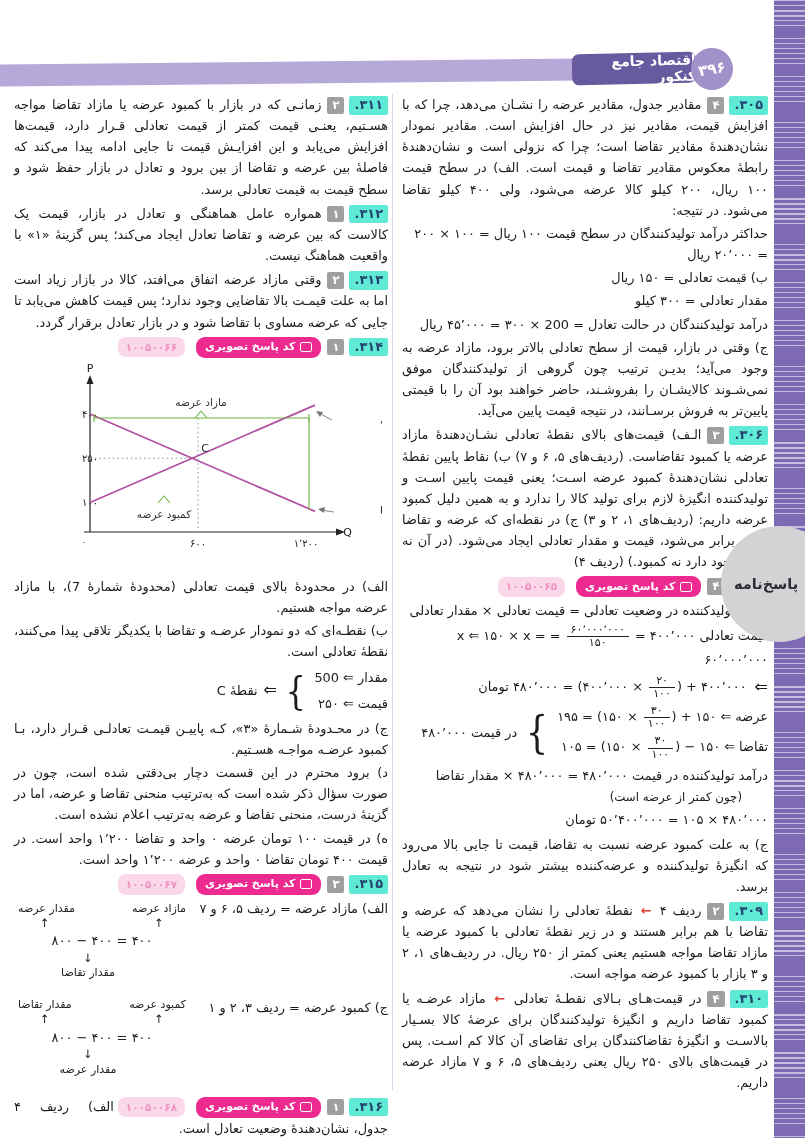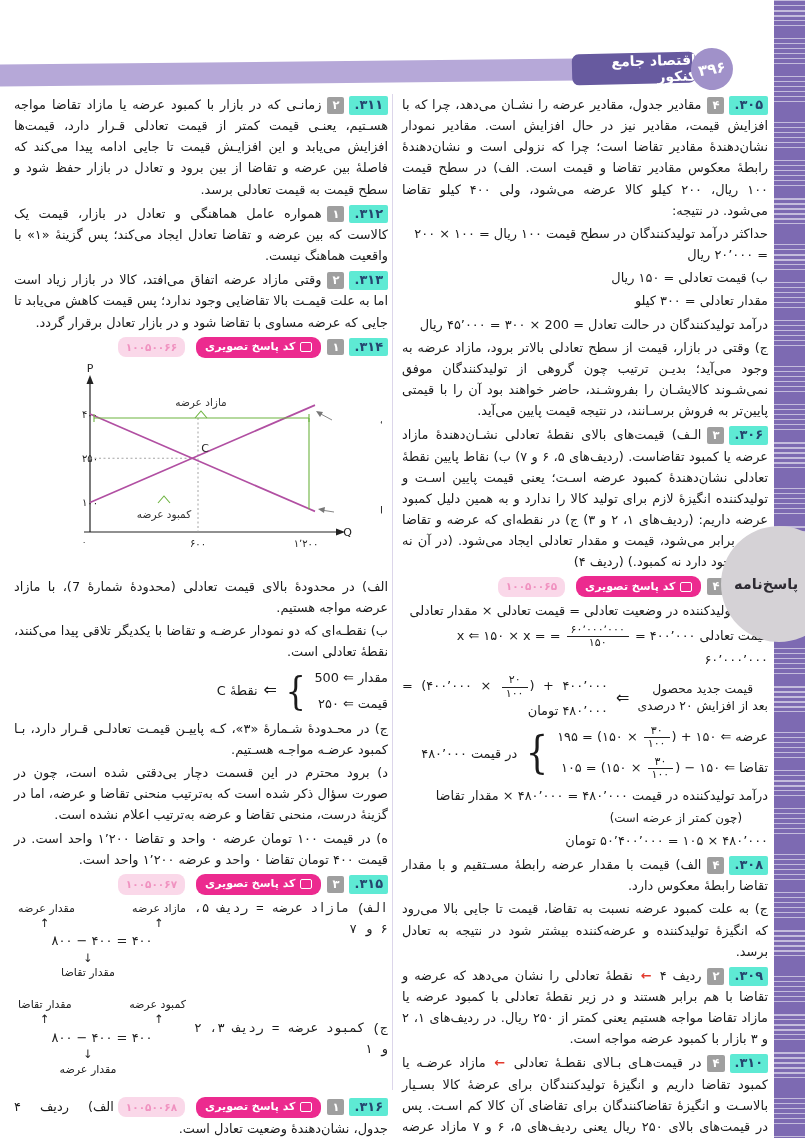"قیمت جدید محصول" span.label2 { html: <span> <span>قیمت جدید محصول</span> <span>بعد از افزایش ۲۰ درصدی</span> </span> -> none }
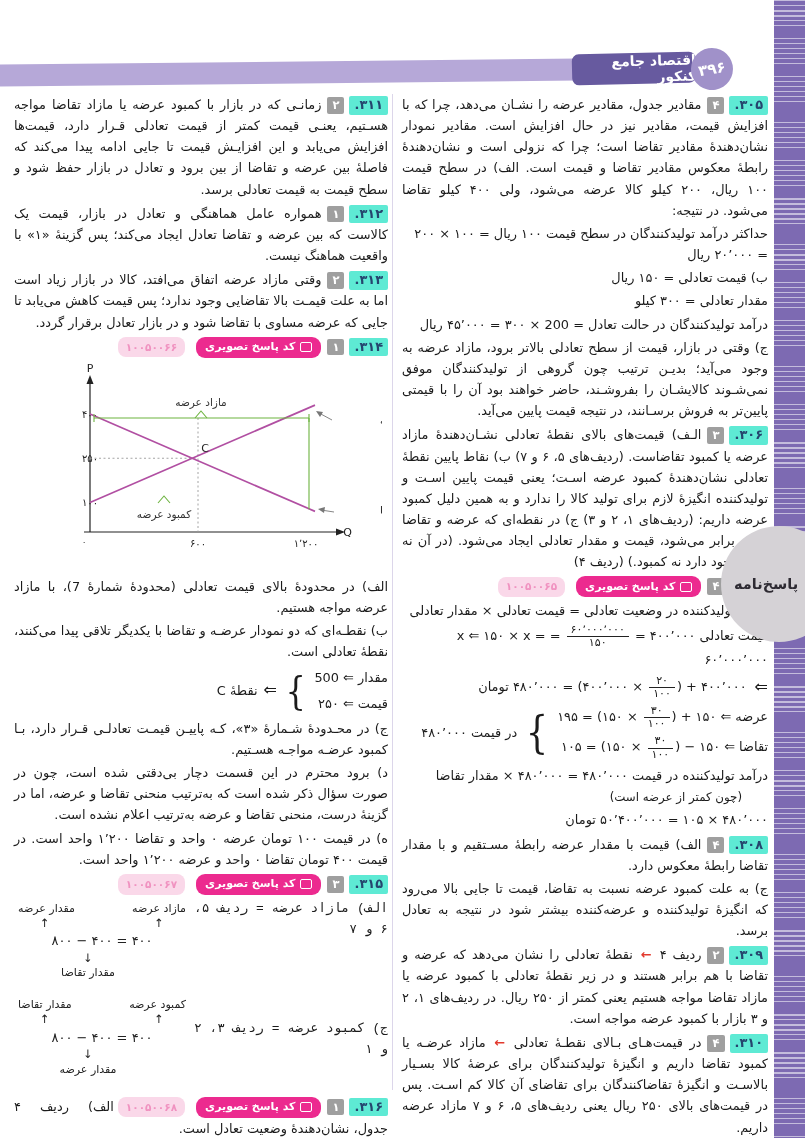"۳۰۸.۴الف) قیمت با مقدار عرضه" p.para { html: <p><span>۳۰۸.</span><span>۴</span>الف) قیمت با مقدار عرضه رابطهٔ مسـتقیم و با مقدار تقاضا رابطهٔ معکوس دارد.</p> -> none }
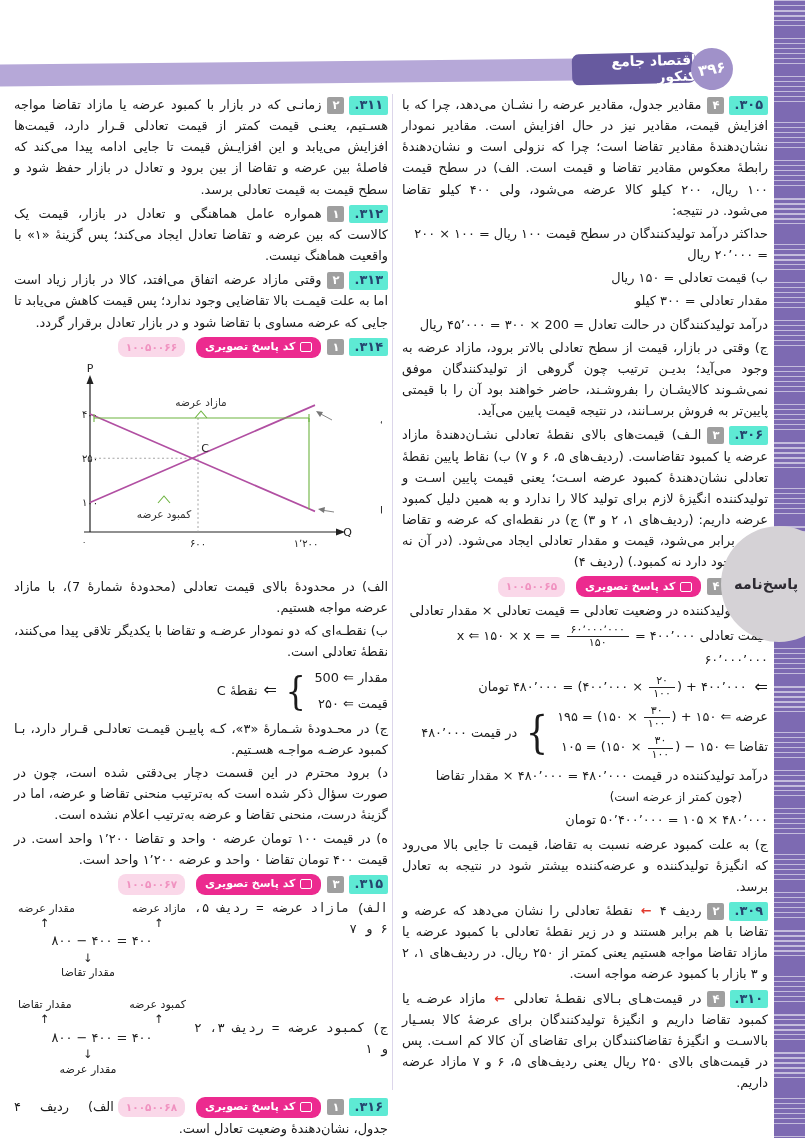"الف) مازاد عرضه = ردیف" .row315 .lines { font-family: Liberation Mono, monospace -> none }
